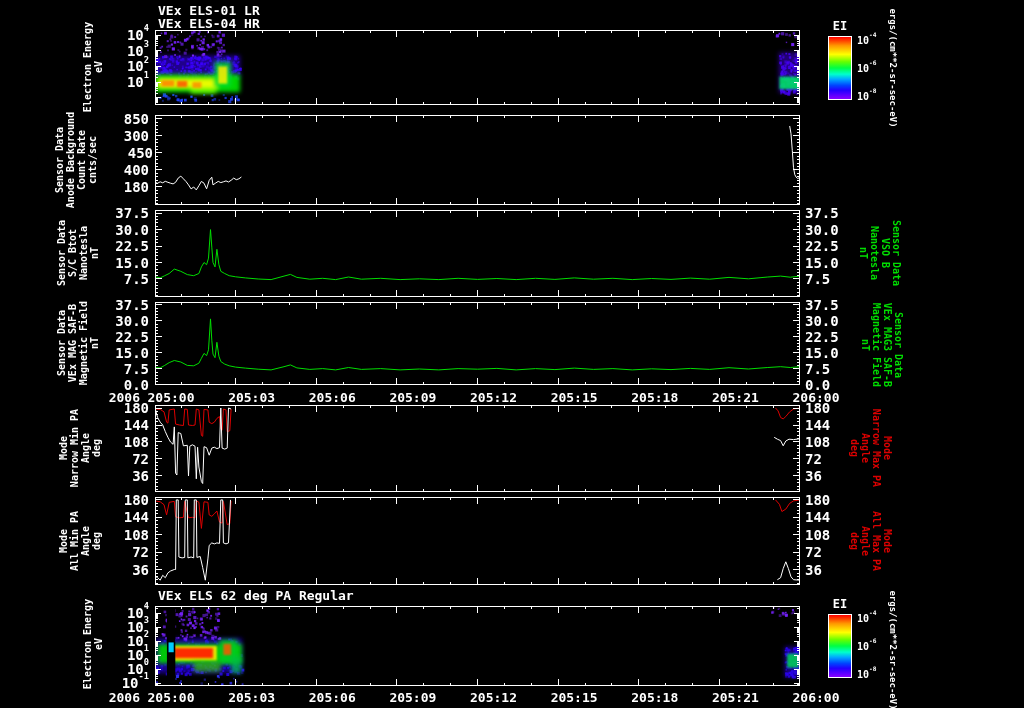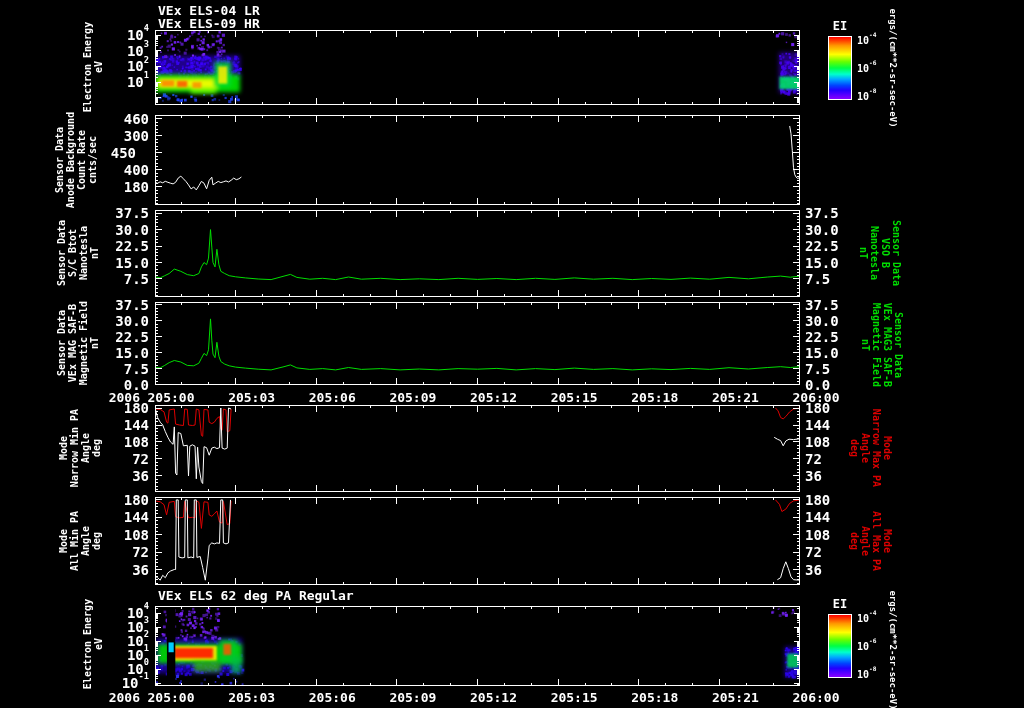"VEx ELS-04 LR" div.title { text: ELS-04 -> ELS-01 }
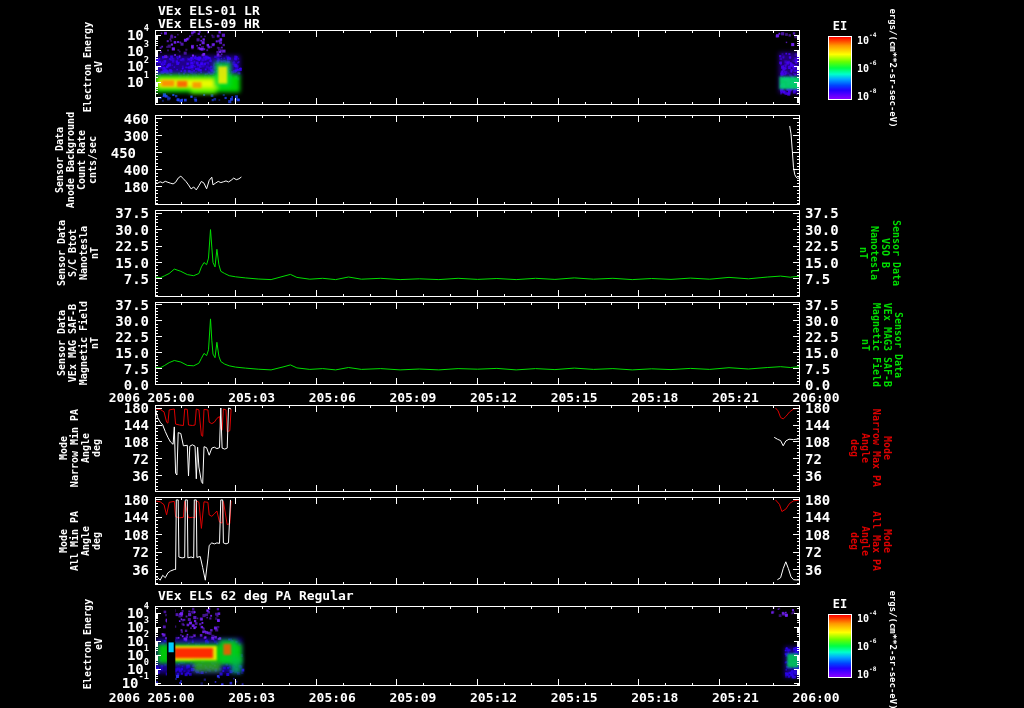"VEx ELS-09 HR" div.title { text: ELS-09 -> ELS-04 }
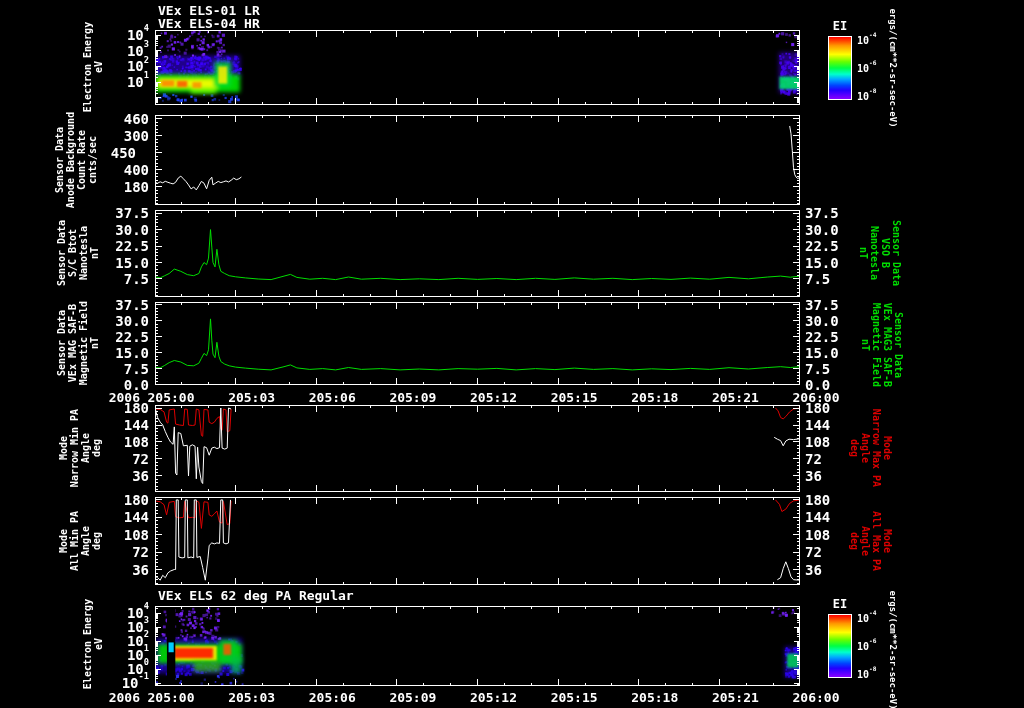"460" span.ytick { text: 460 -> 850 }
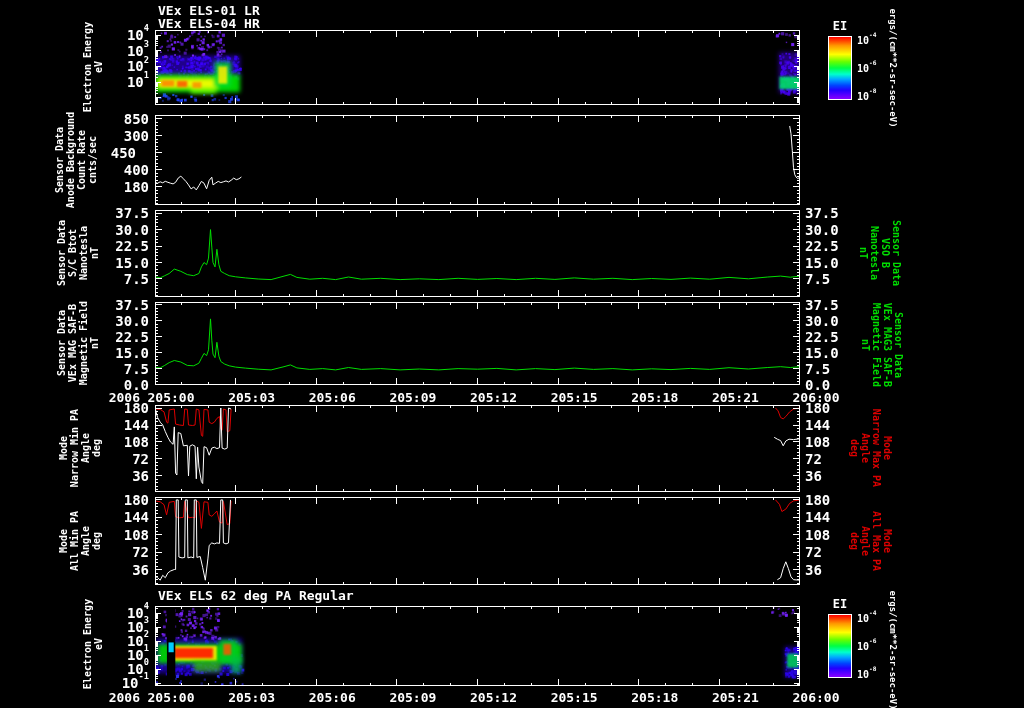"450" span.ytick { left: 86px -> 103px }
